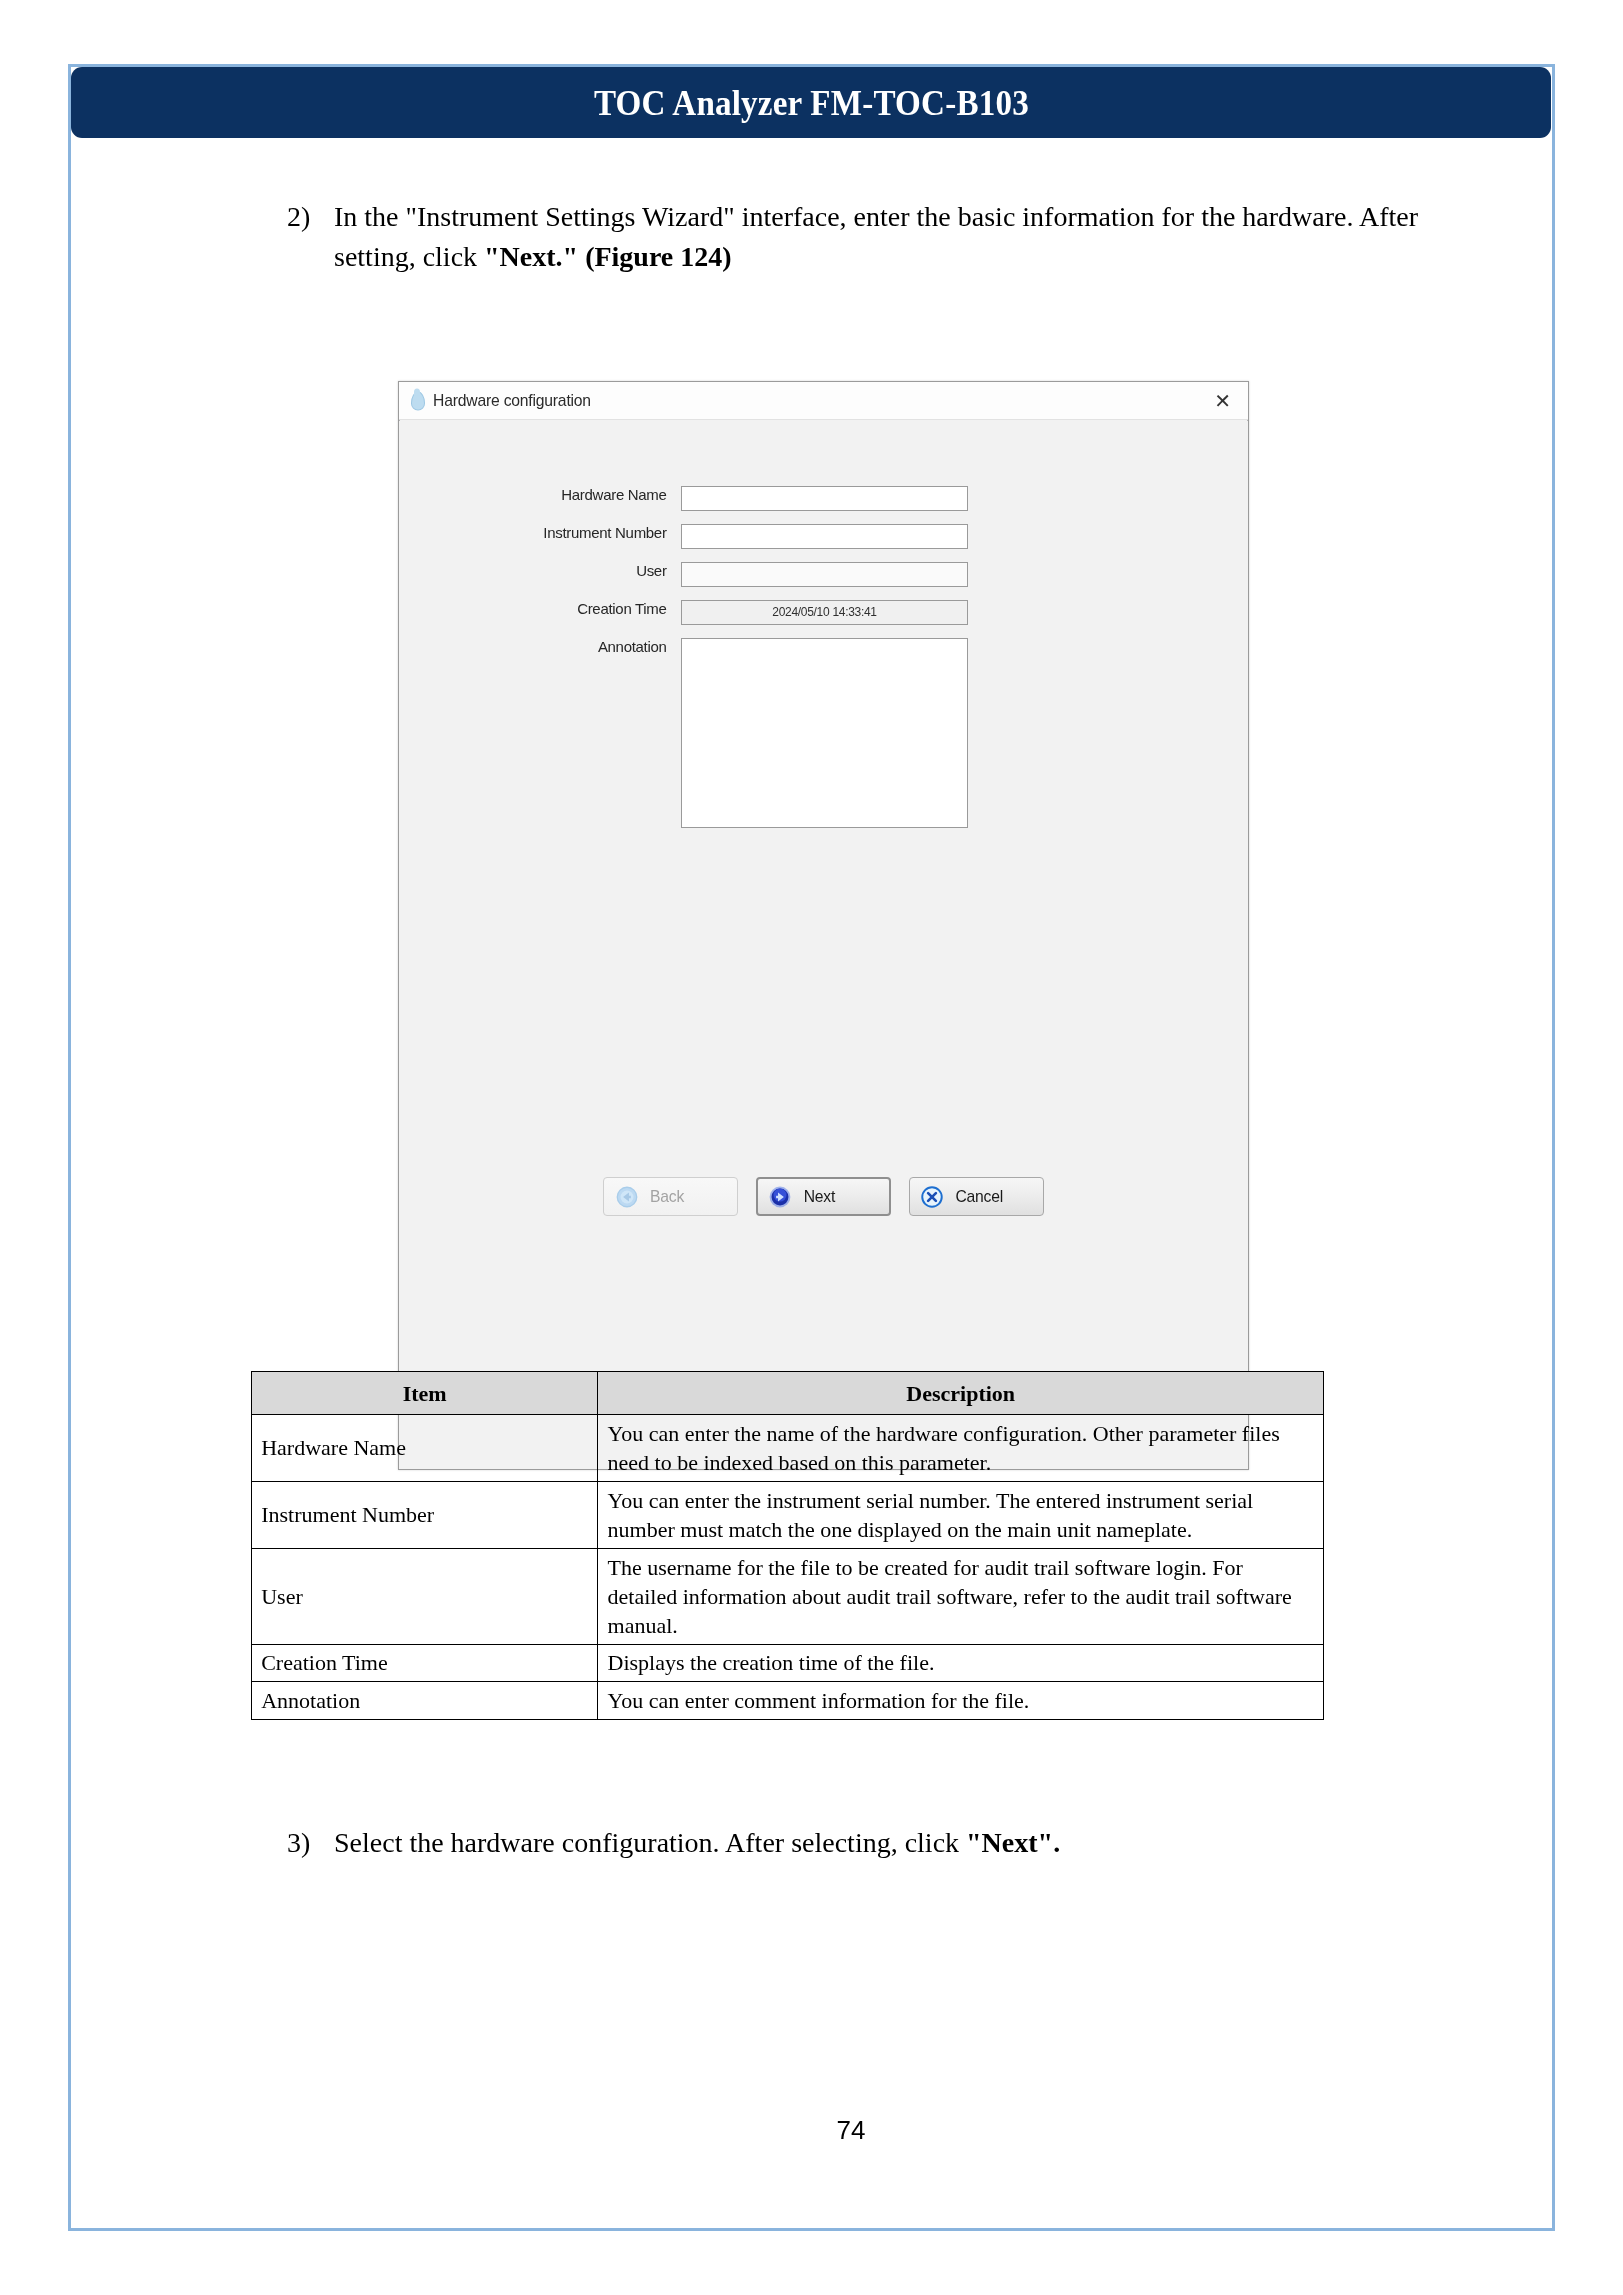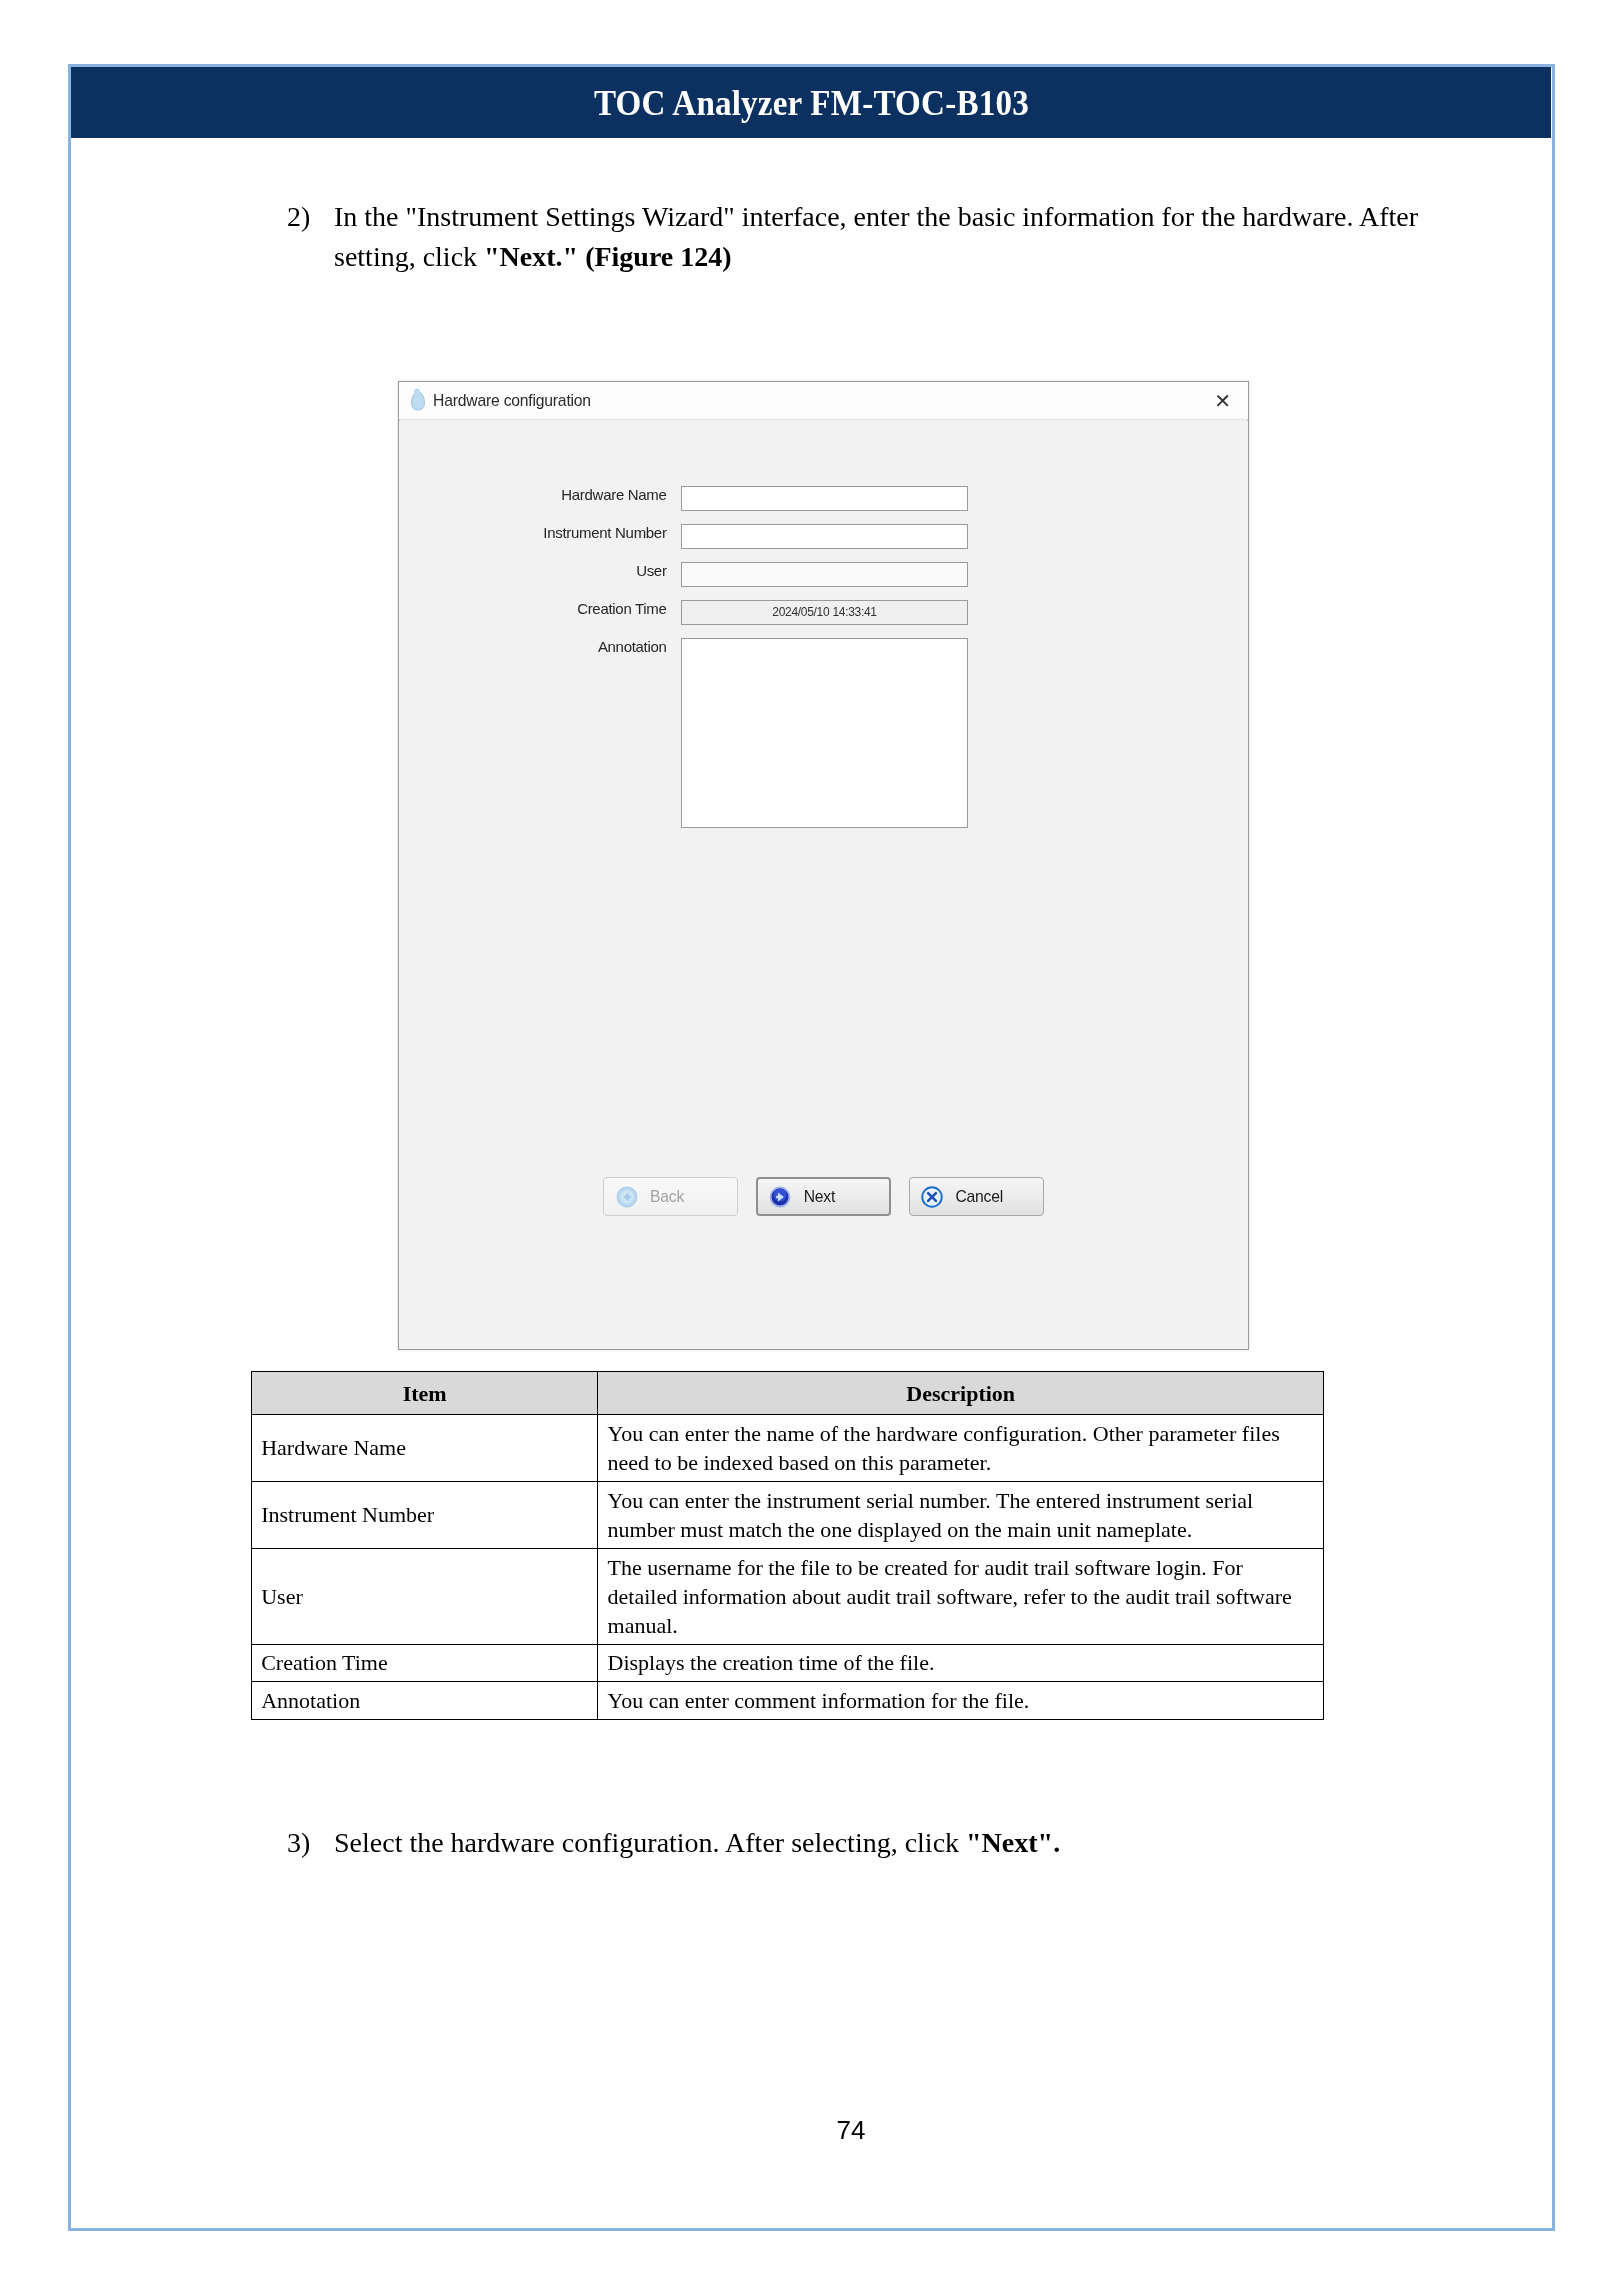"TOC Analyzer FM-TOC-B103" .header-bar { border-radius: none -> 11px }
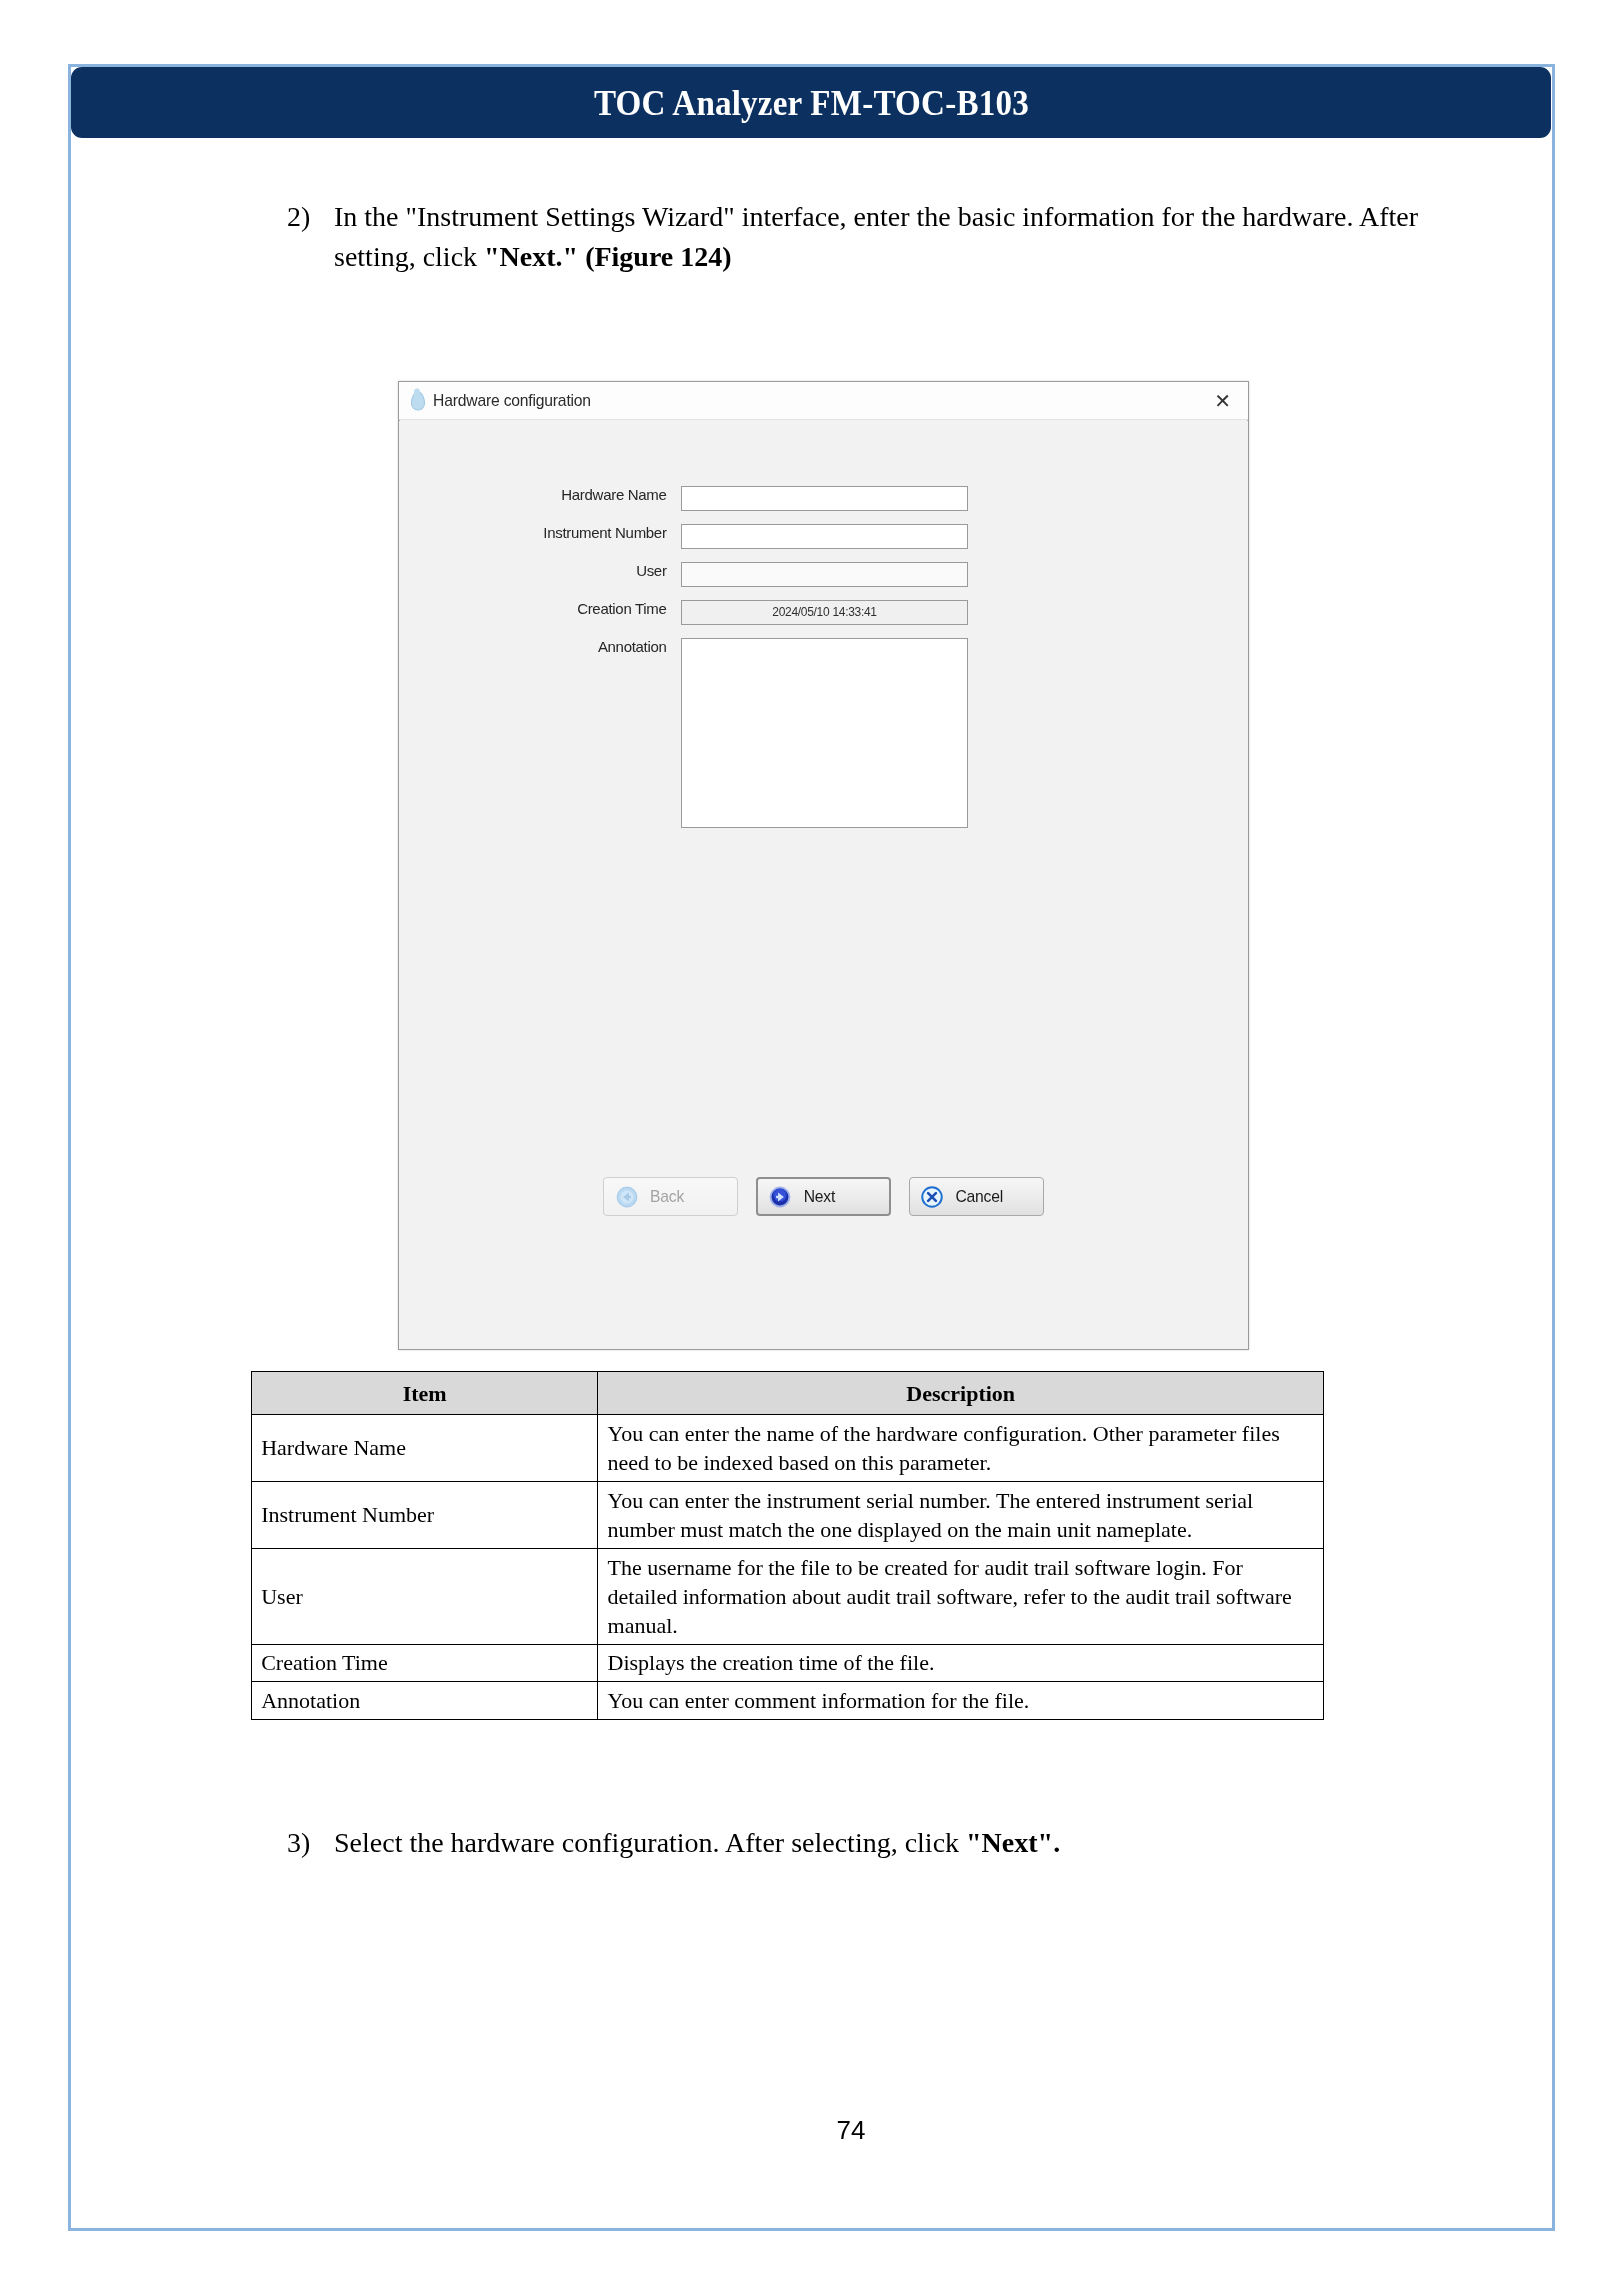"Hardware configuration" .dialog { height: 969px -> 1089px }
